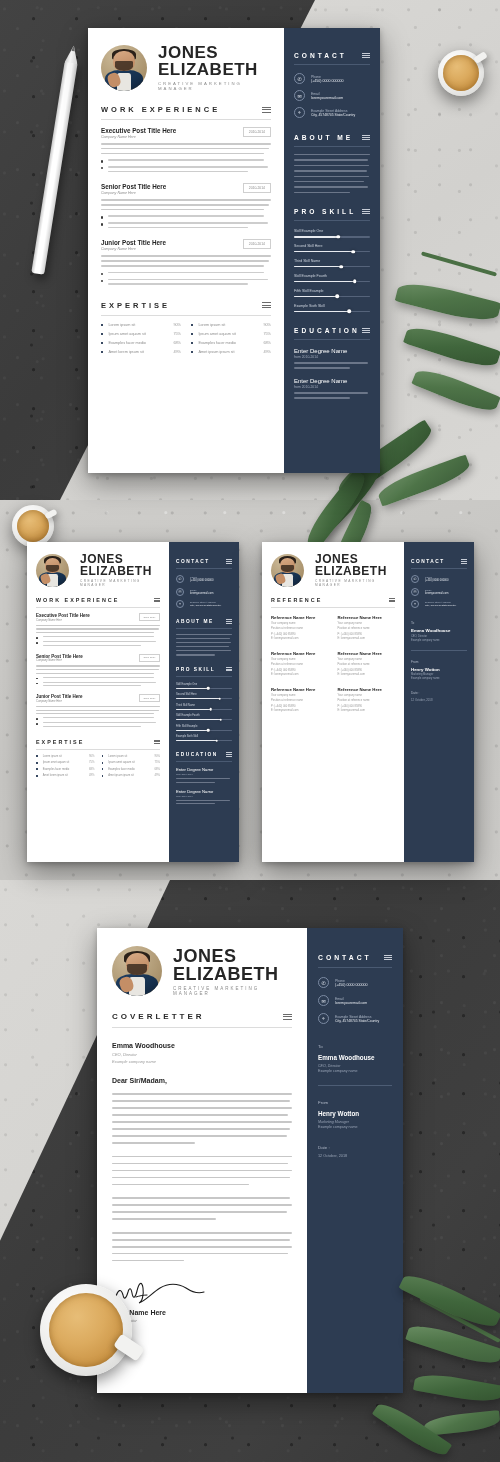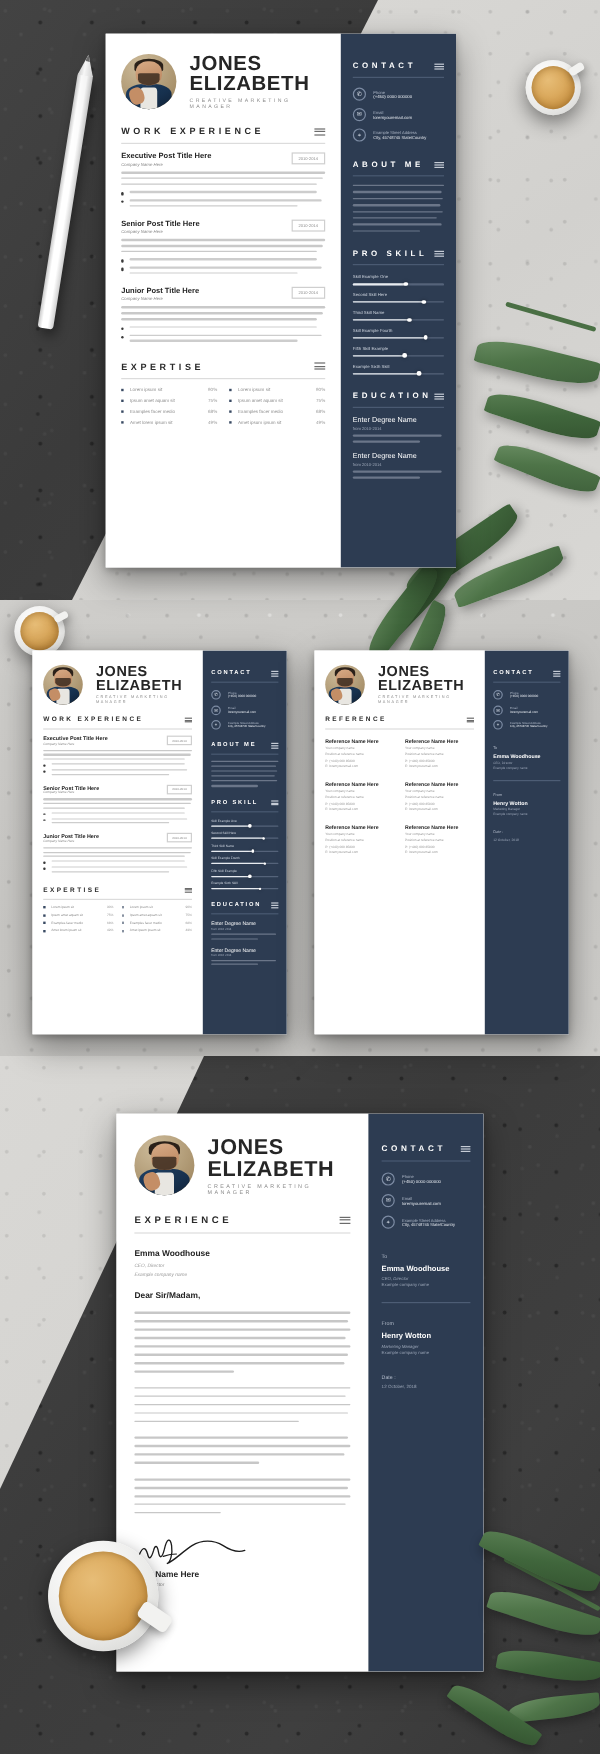"EXPERIENCE" div.sec-title { text: EXPERIENCE -> COVERLETTER }
